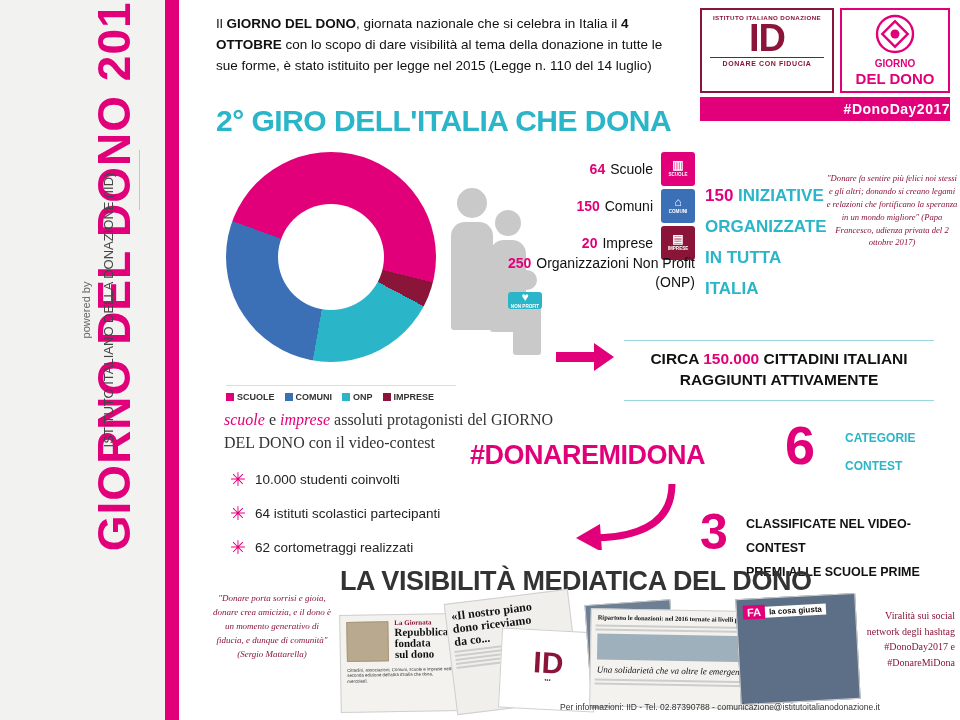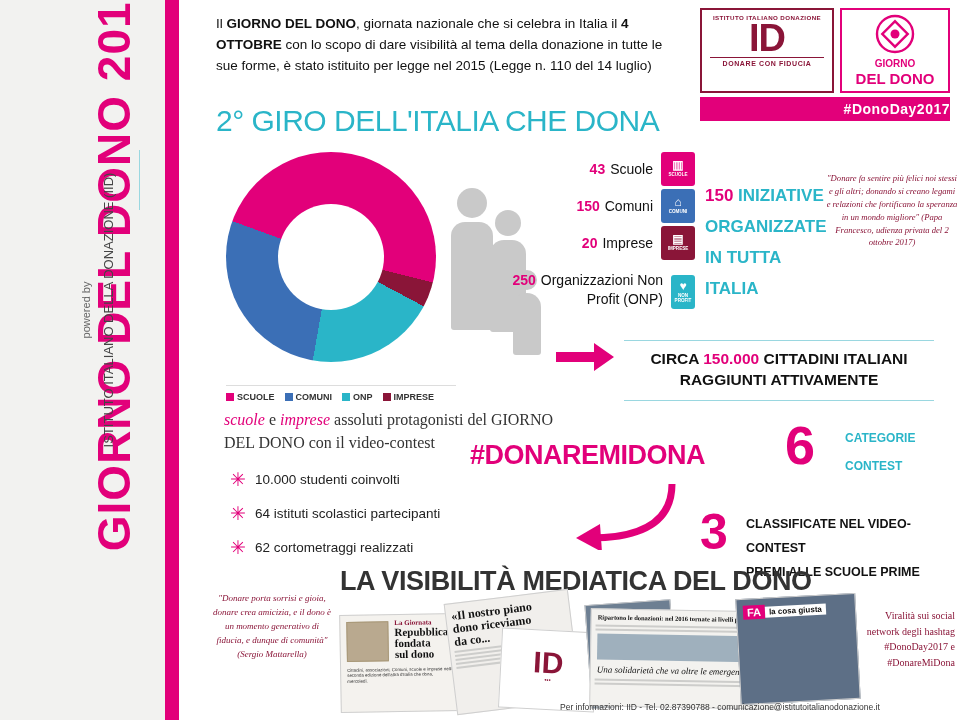"2° GIRO DELL'ITALIA CHE DONA" #giro-title { font-weight: normal -> bold }
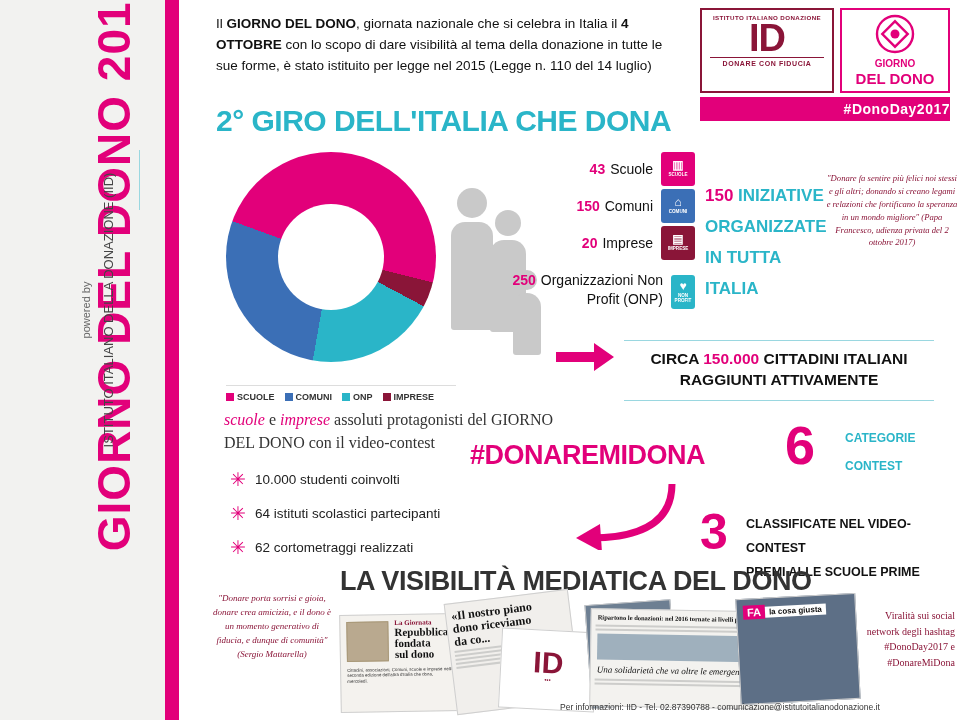"43" b.num { text: 43 -> 64 }
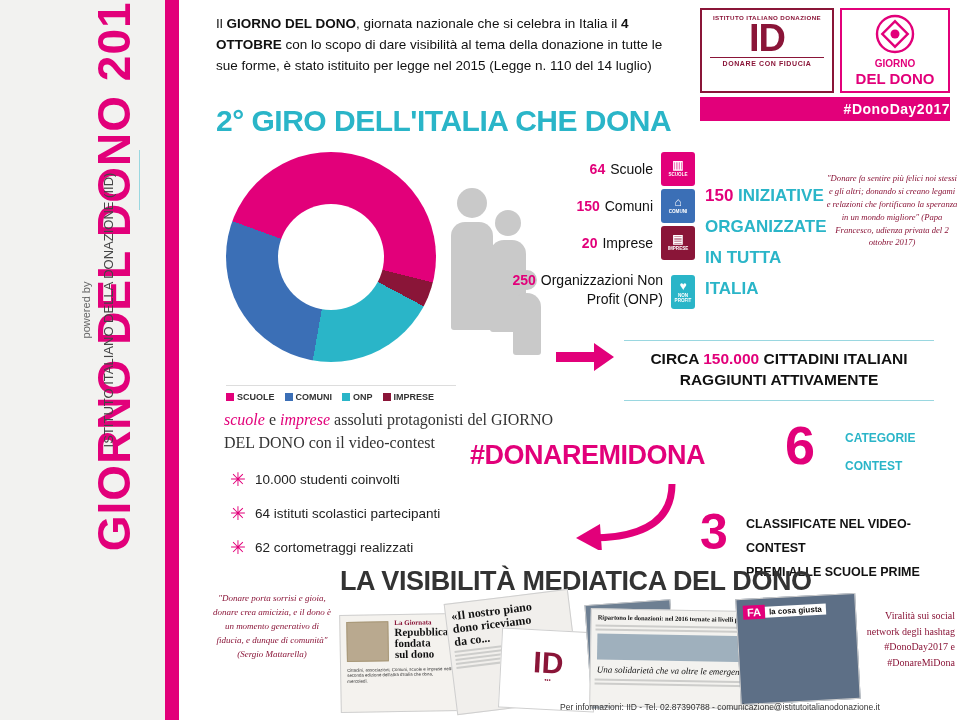"250 Organizzazioni Non Profit (ONP)" div.stat-row { align-items: flex-end -> flex-start; flex-direction: none -> column }
